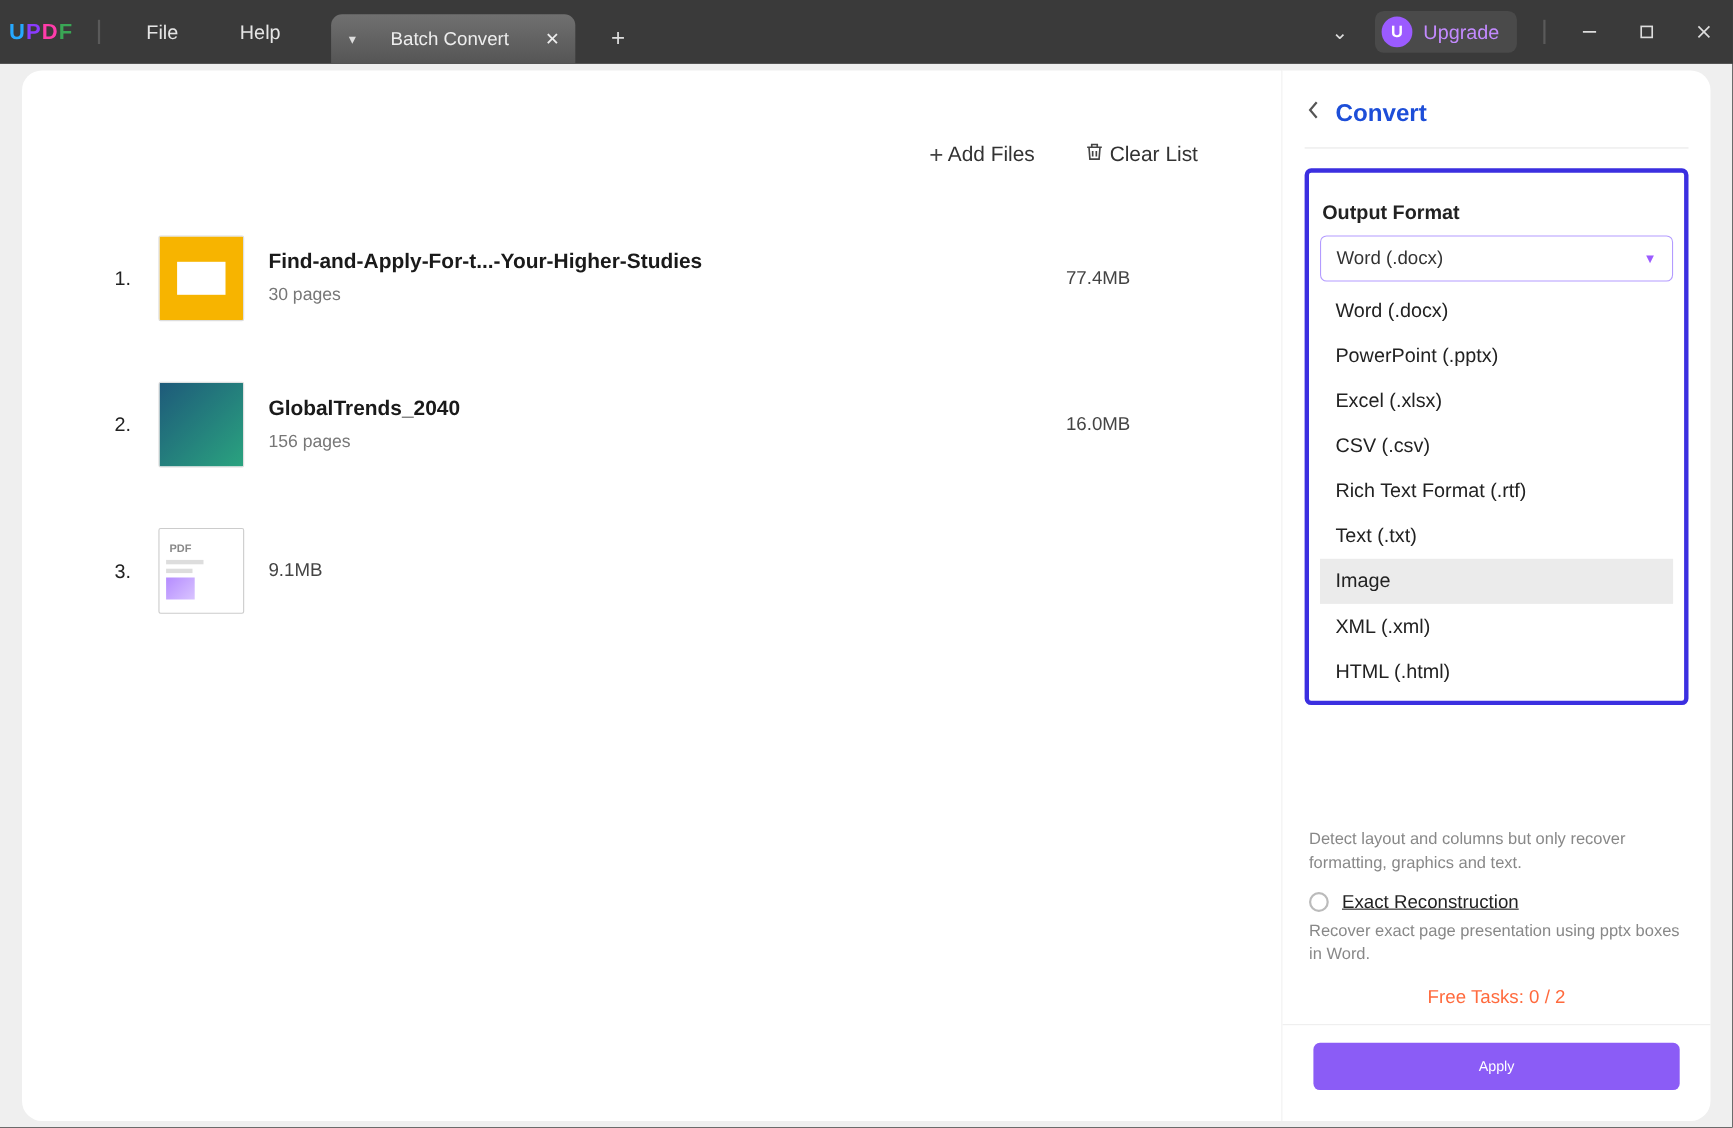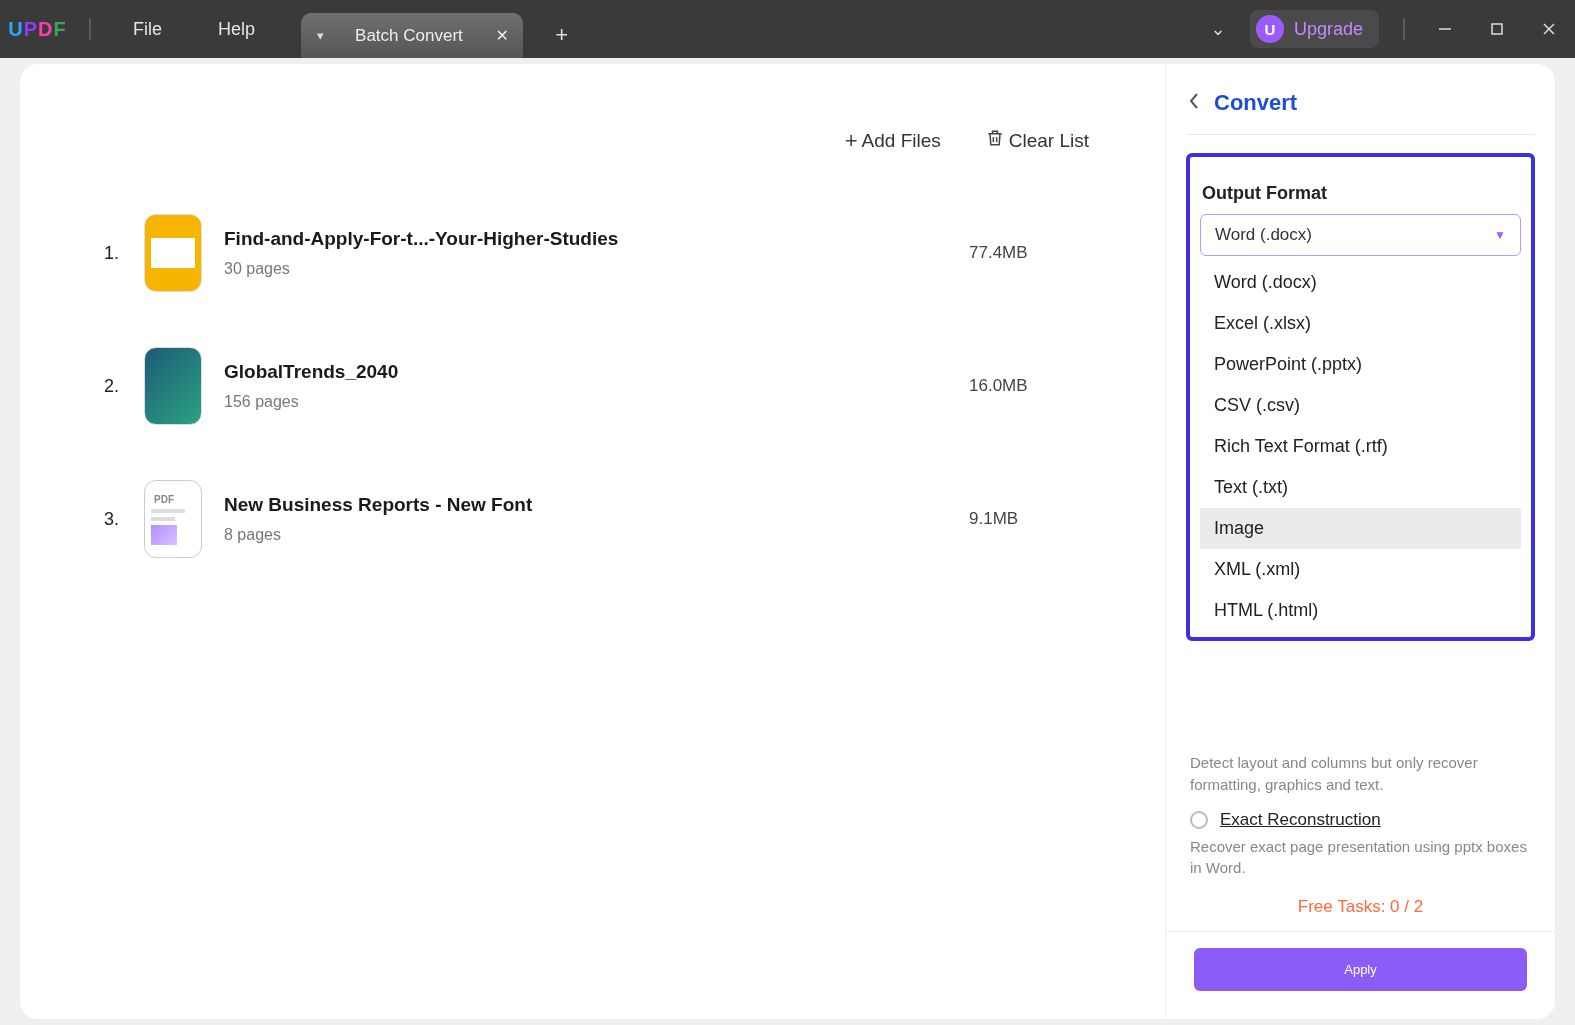"Excel (.xlsx)" div.dd-item { order: before "PowerPoint (.pptx)" -> after "PowerPoint (.pptx)" }
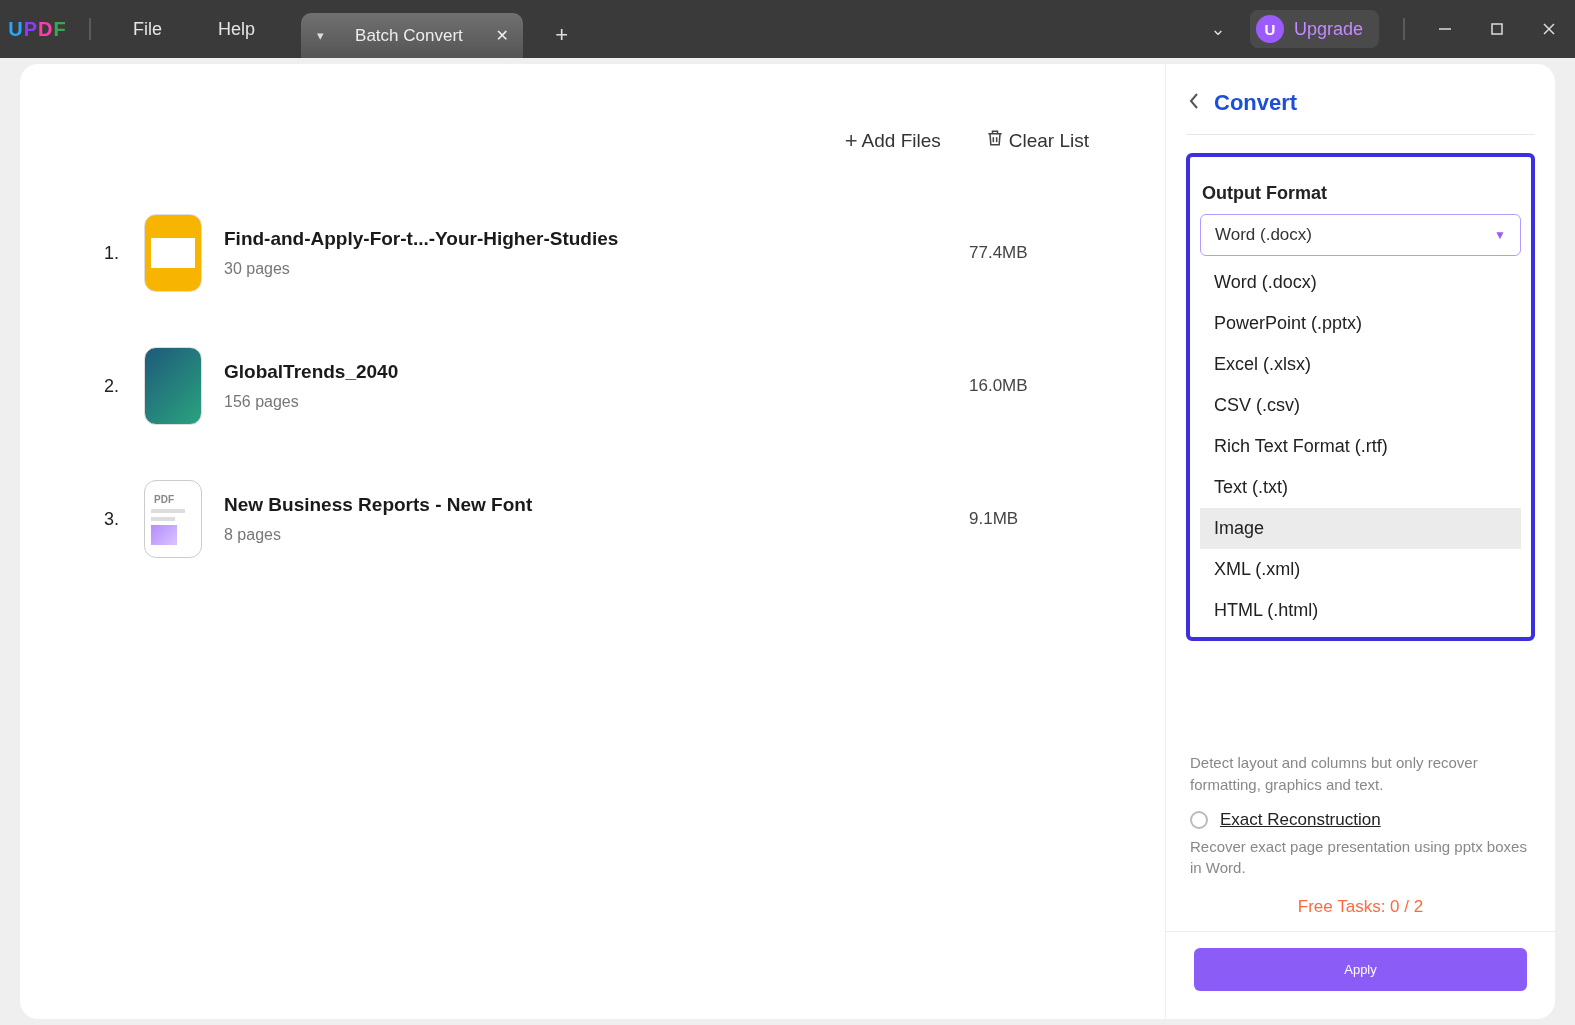"PDF" .thumb { border-radius: 12px -> 2px; width: 58px -> 78px }
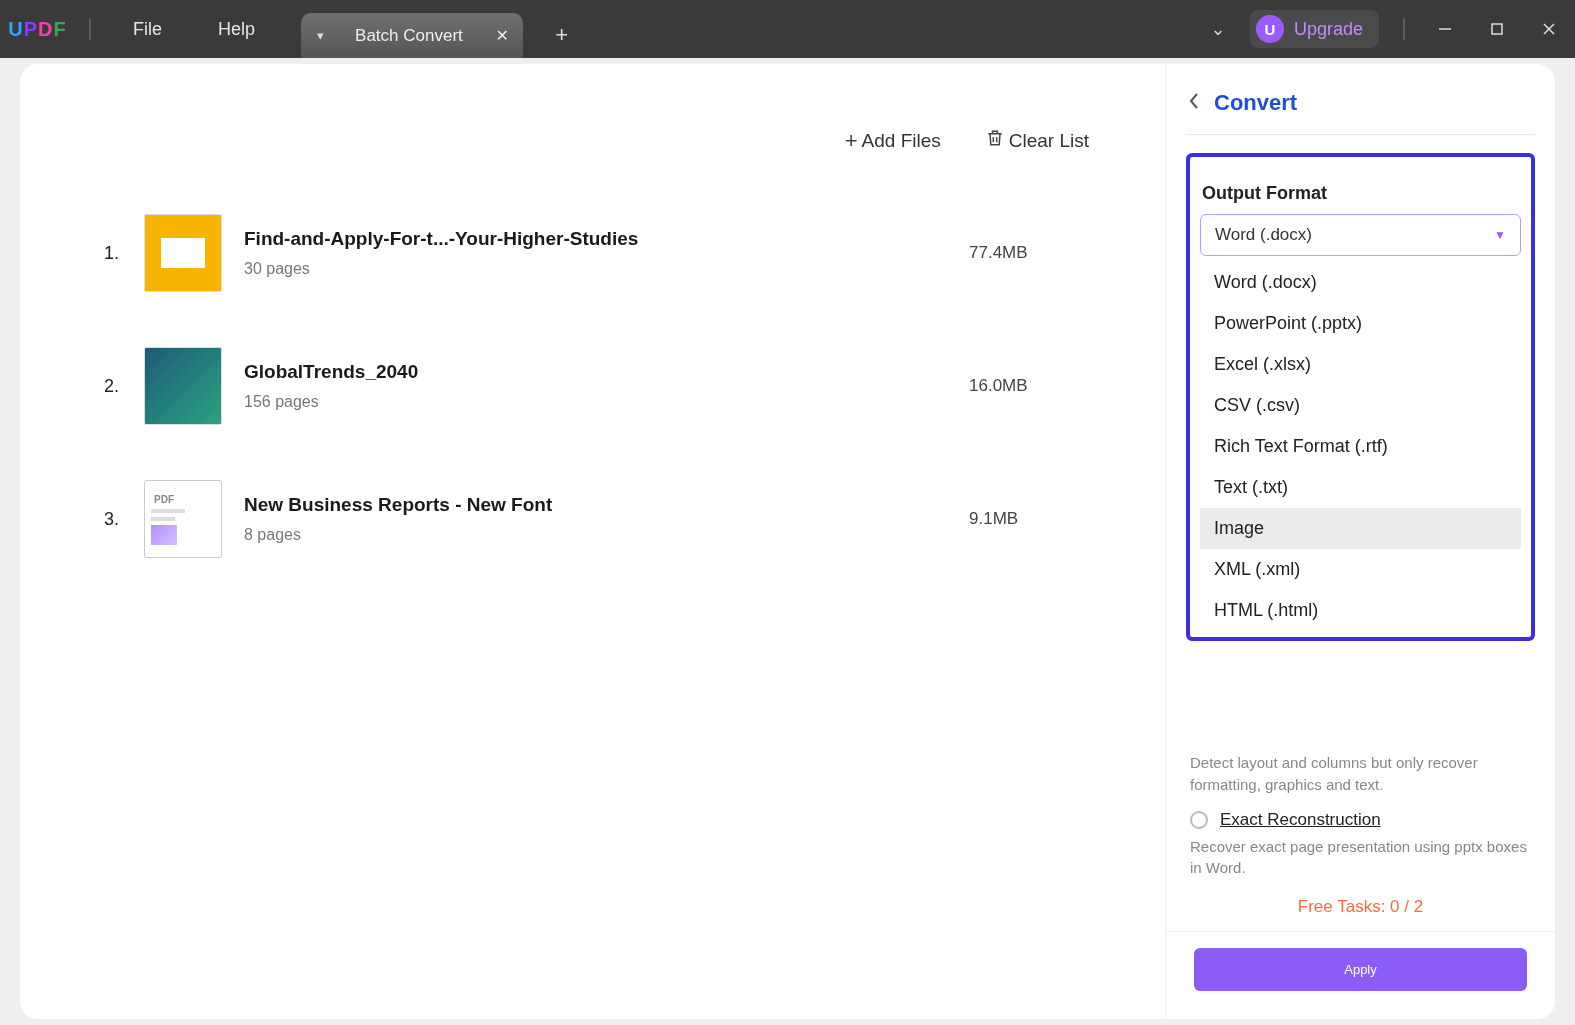"New Business Reports - New" div.file-meta { html: <div> <div>New Business Reports - New Font</div> <div>8 pages</div> </div> -> none }
